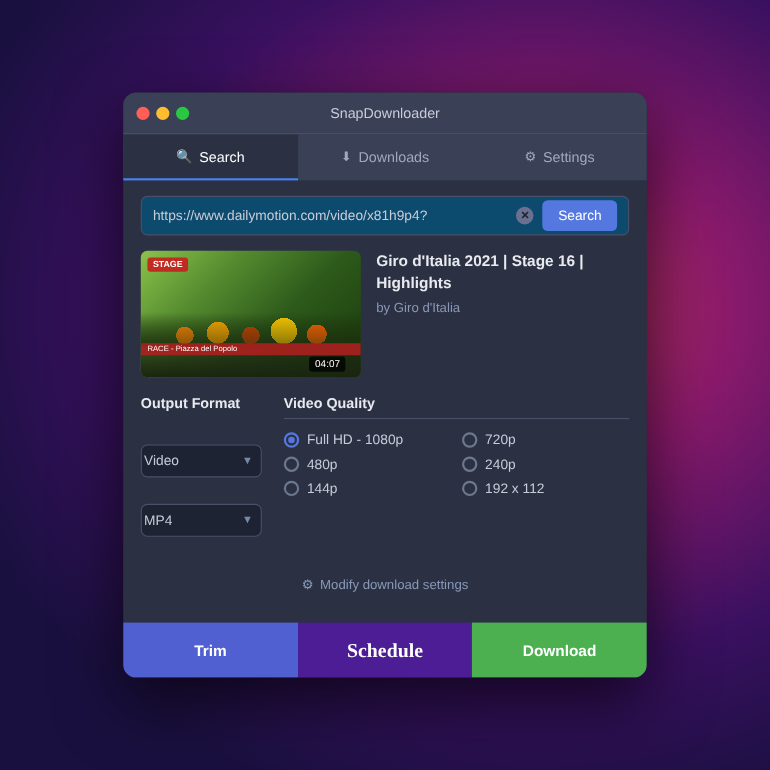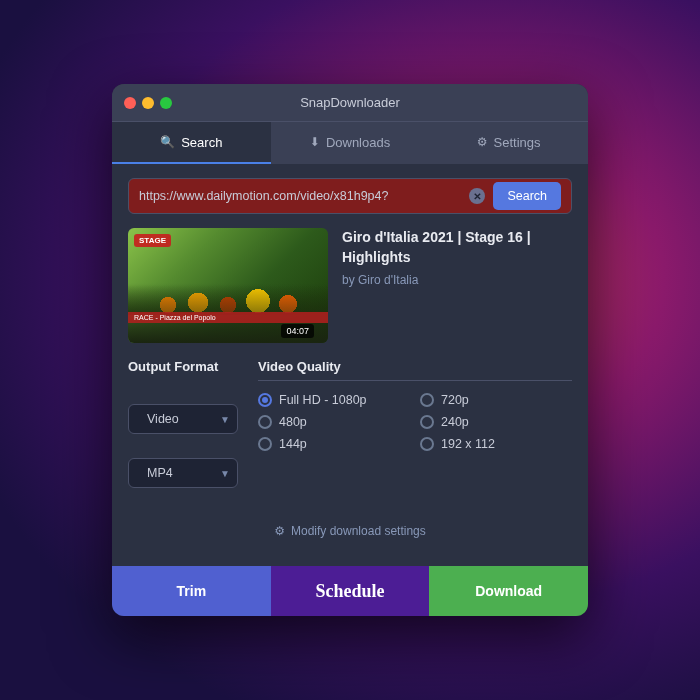"https://www.dailymotion.com/video/x81h9p" .url-bar { background: #7f1d1d -> #0c4a6e }
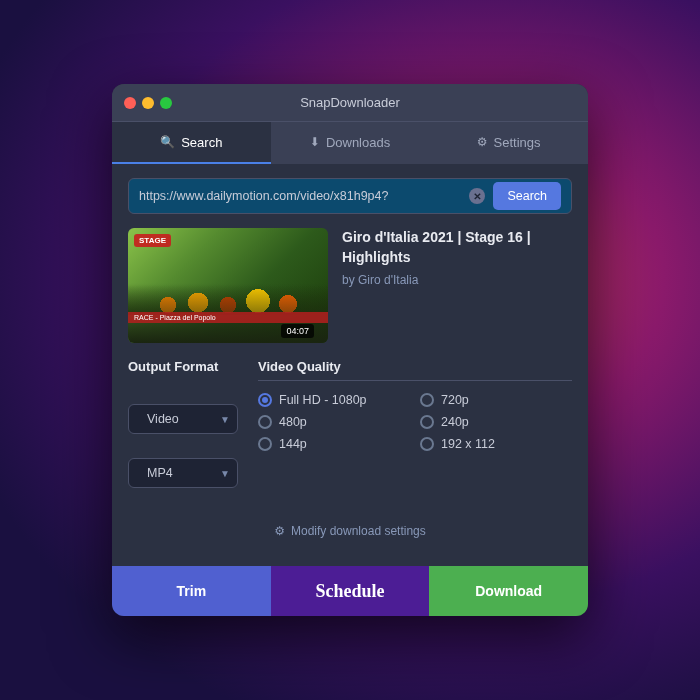"Video" select { padding: 5px 28px 5px 18px -> 5px 28px 5px 2px }
